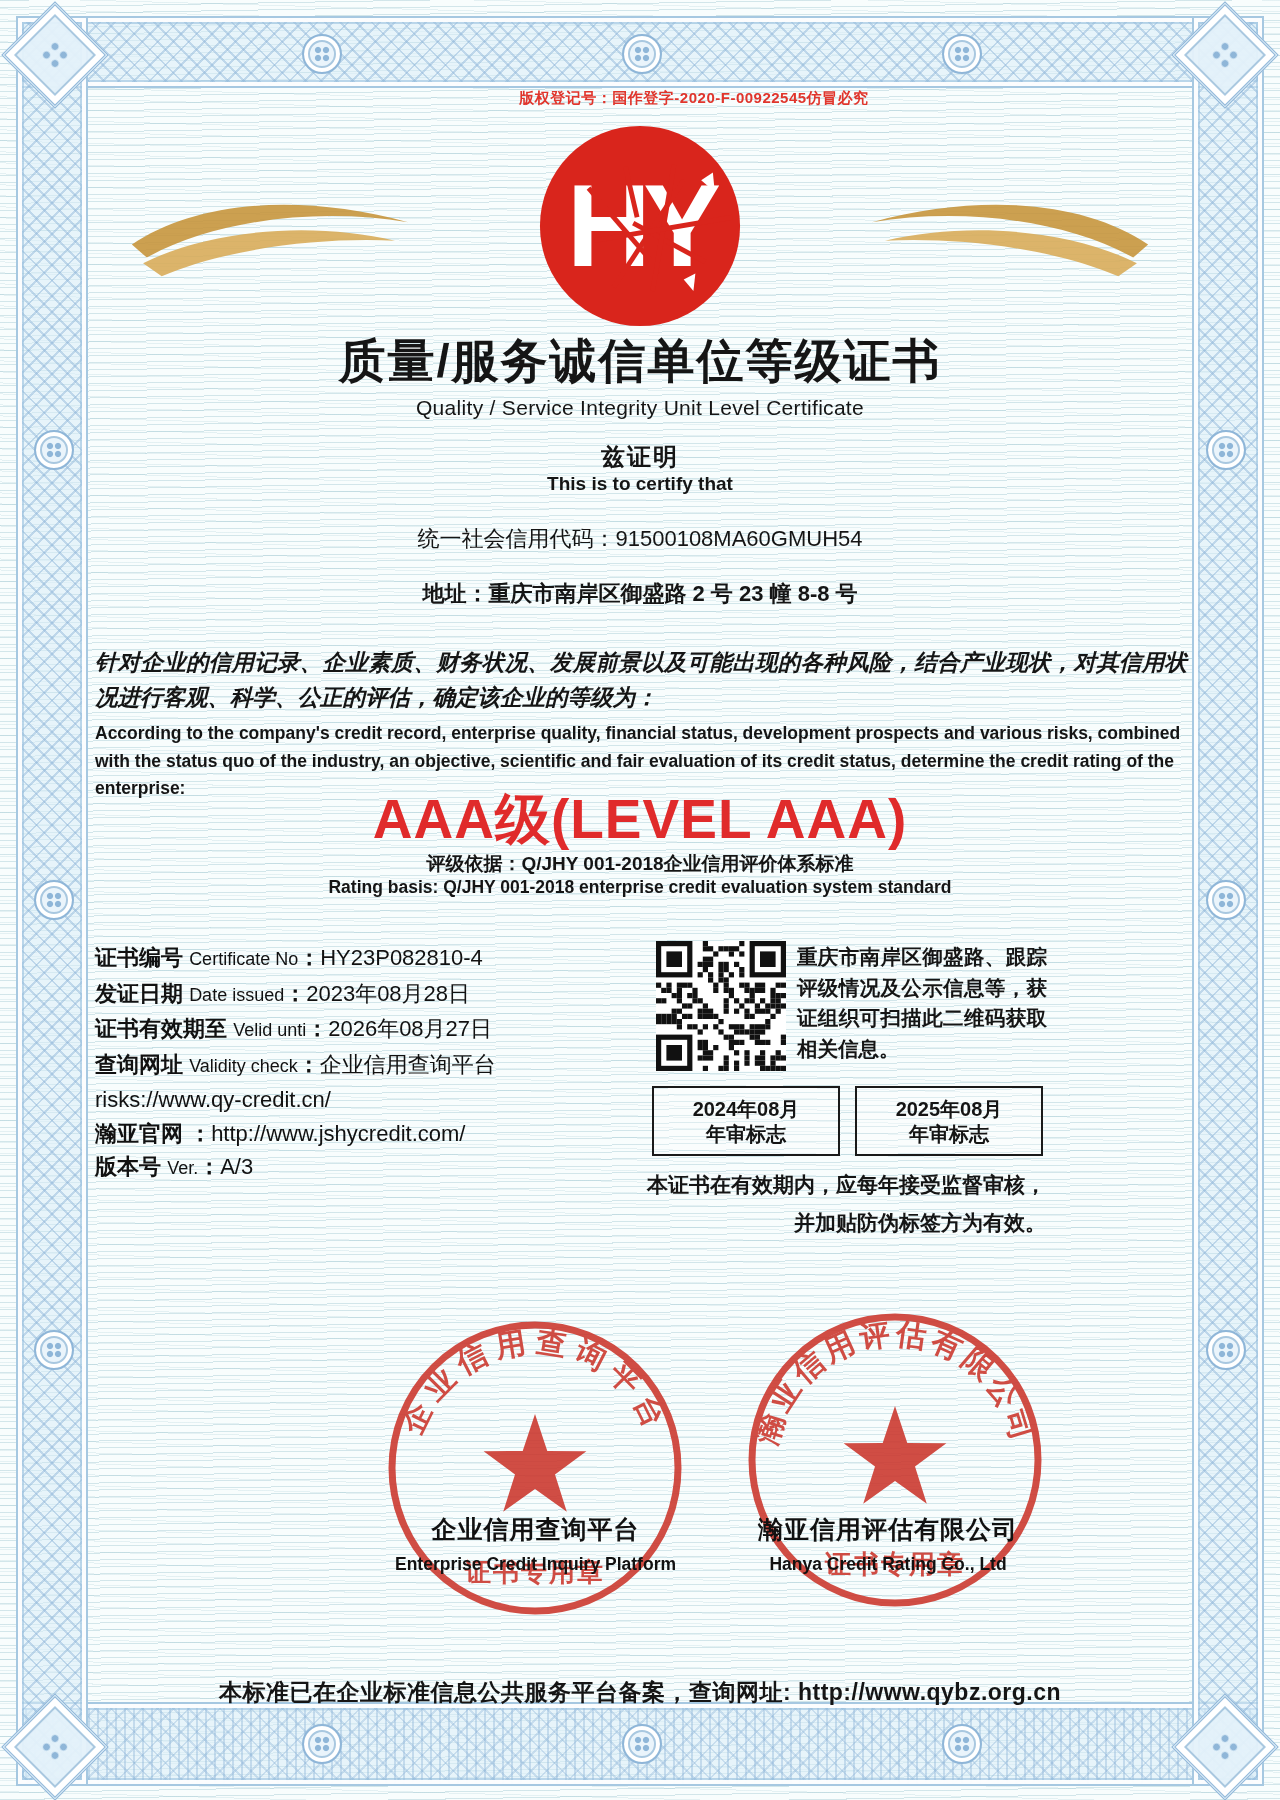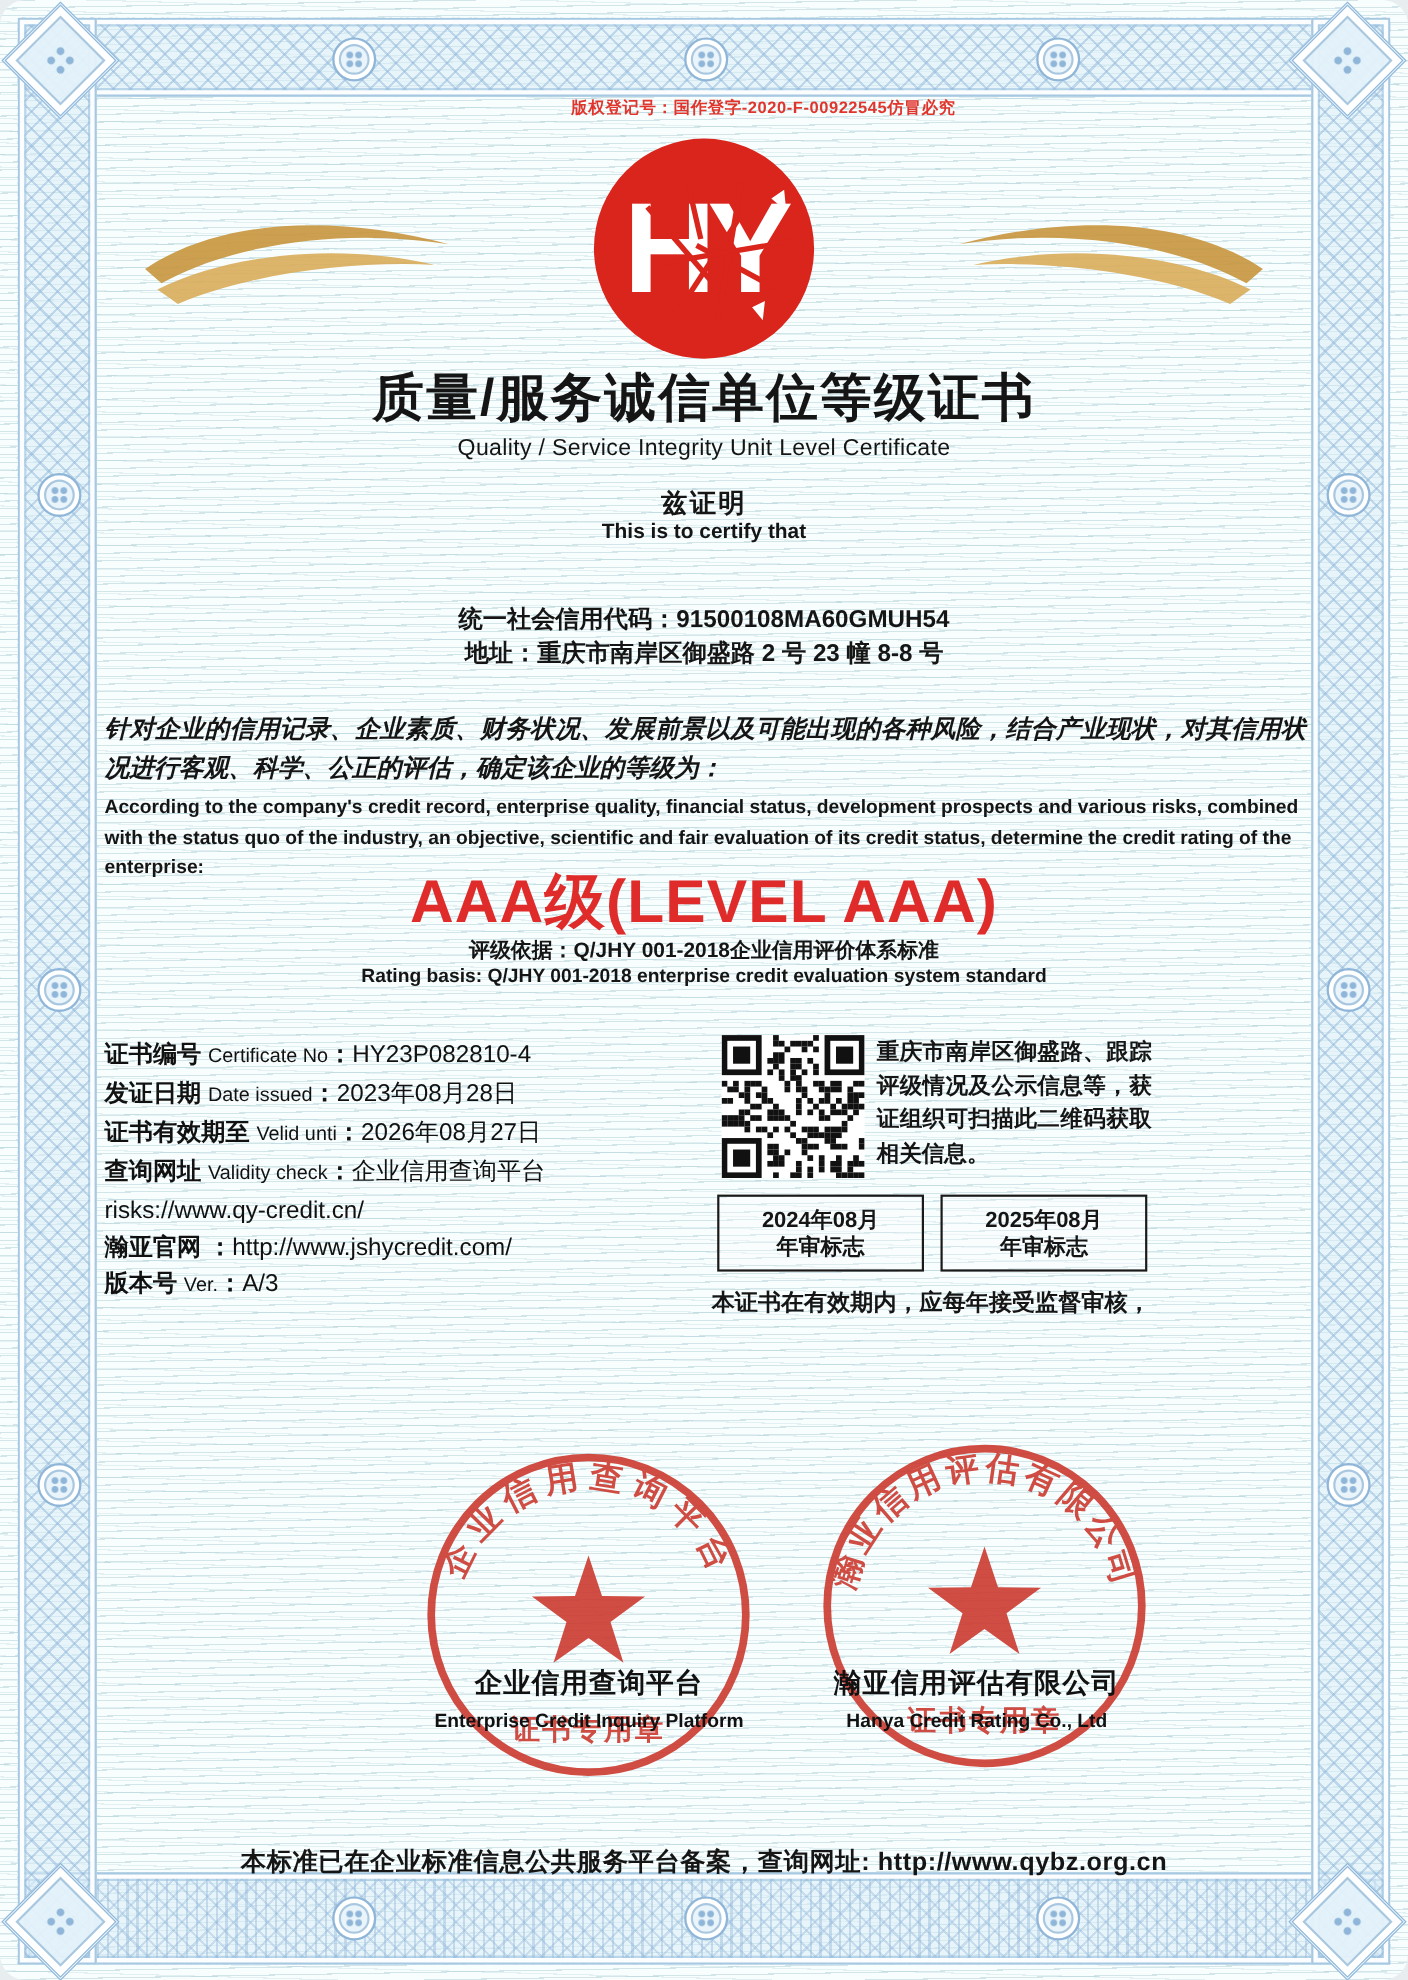"版权登记号：国作登字-2020-F-00922545仿冒必究" .page { border-radius: 23px -> none }
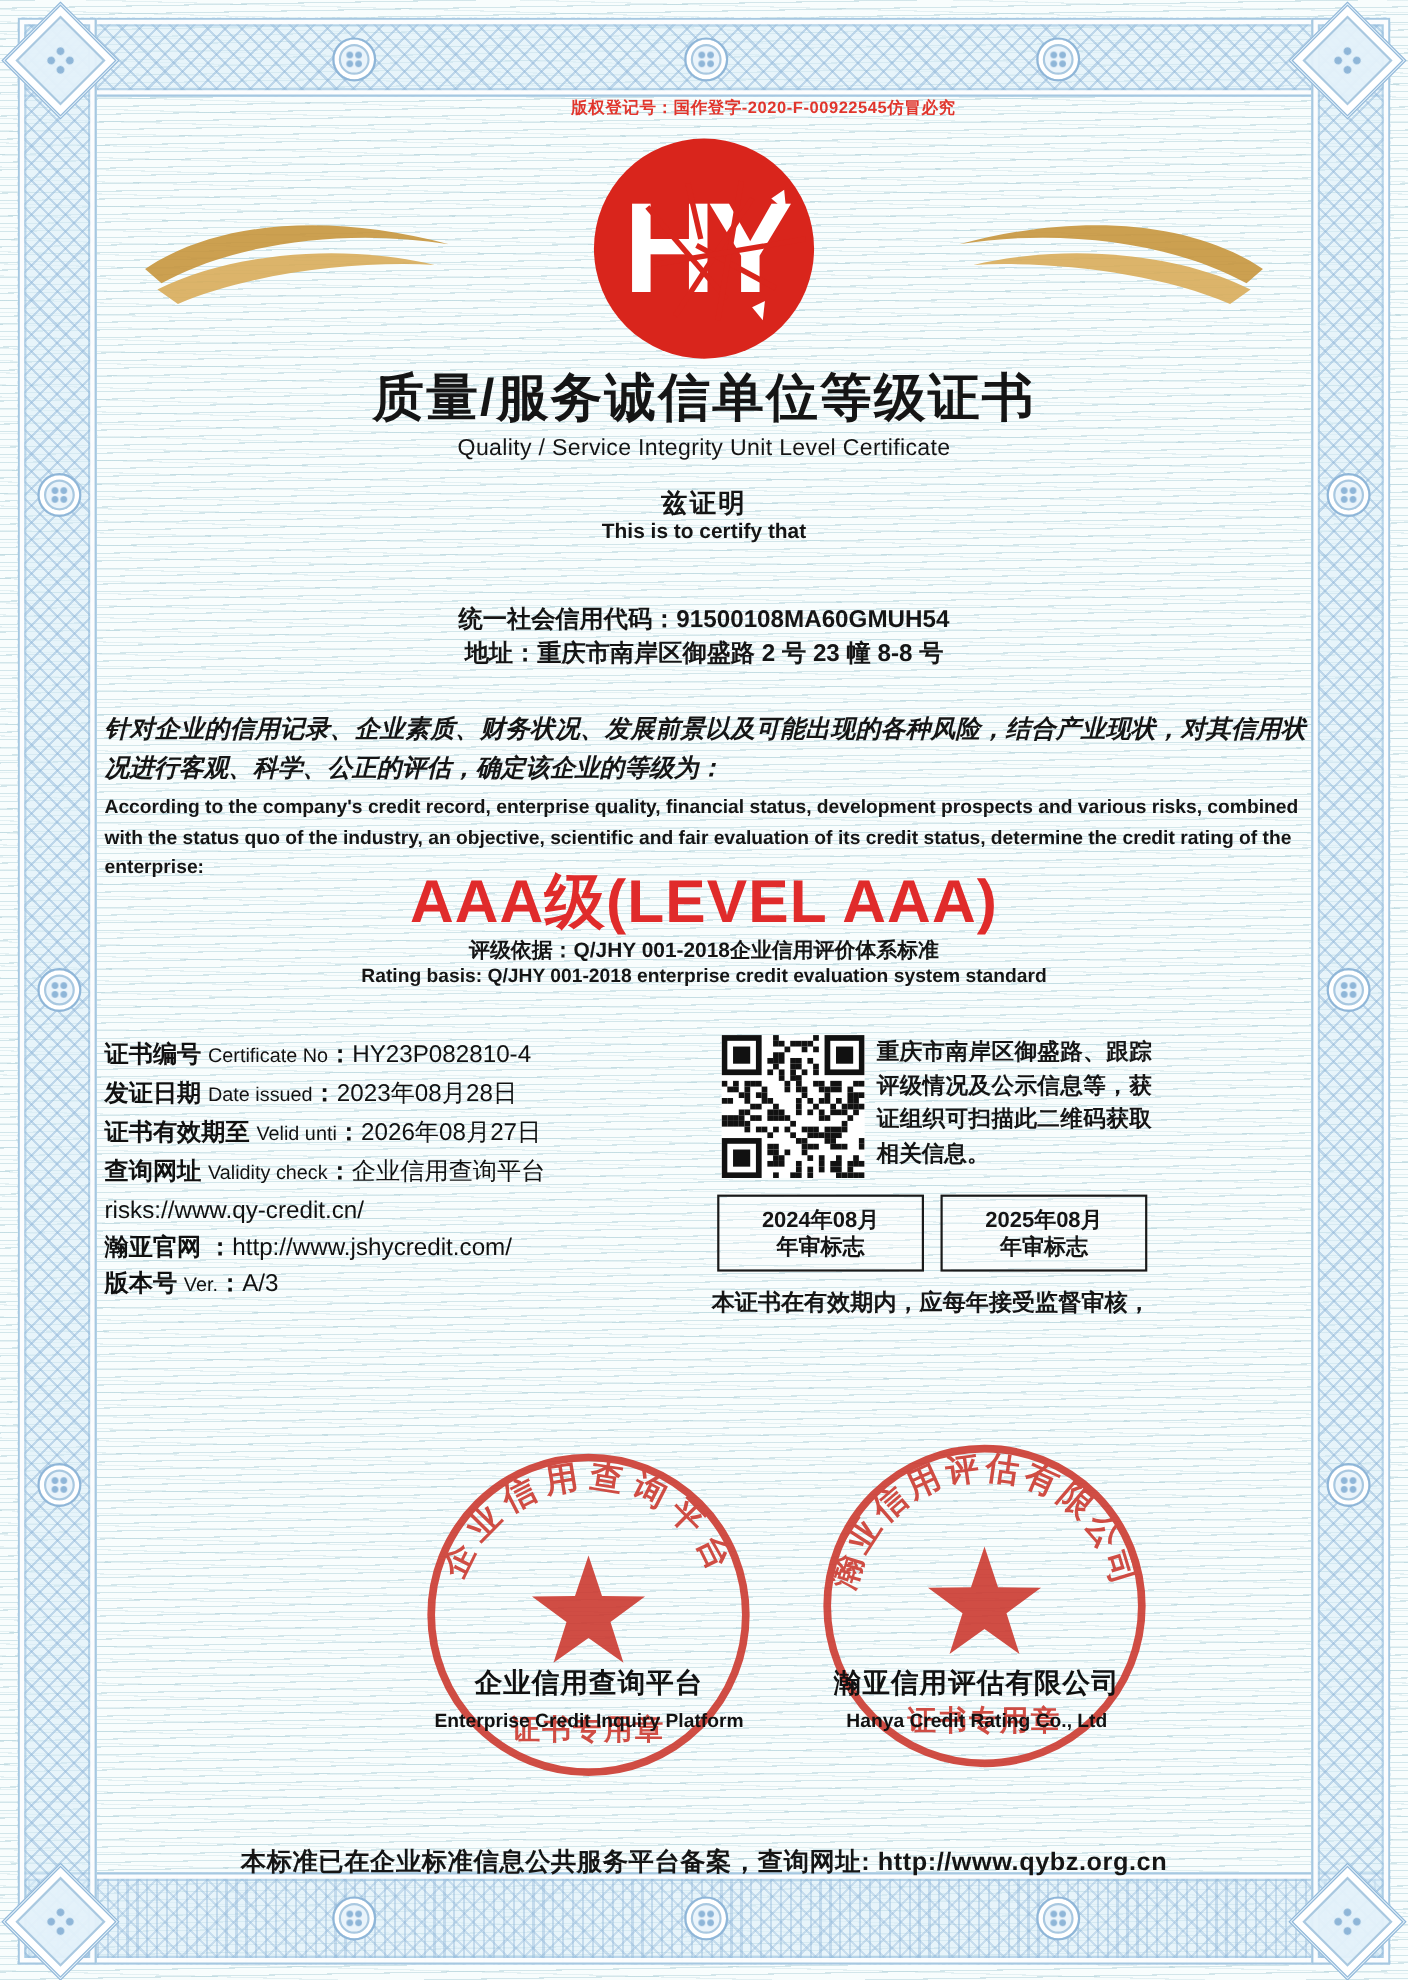"统一社会信用代码：91500108MA60GMUH54" .code { font-weight: 700 -> 400; top: 548px -> 524px }
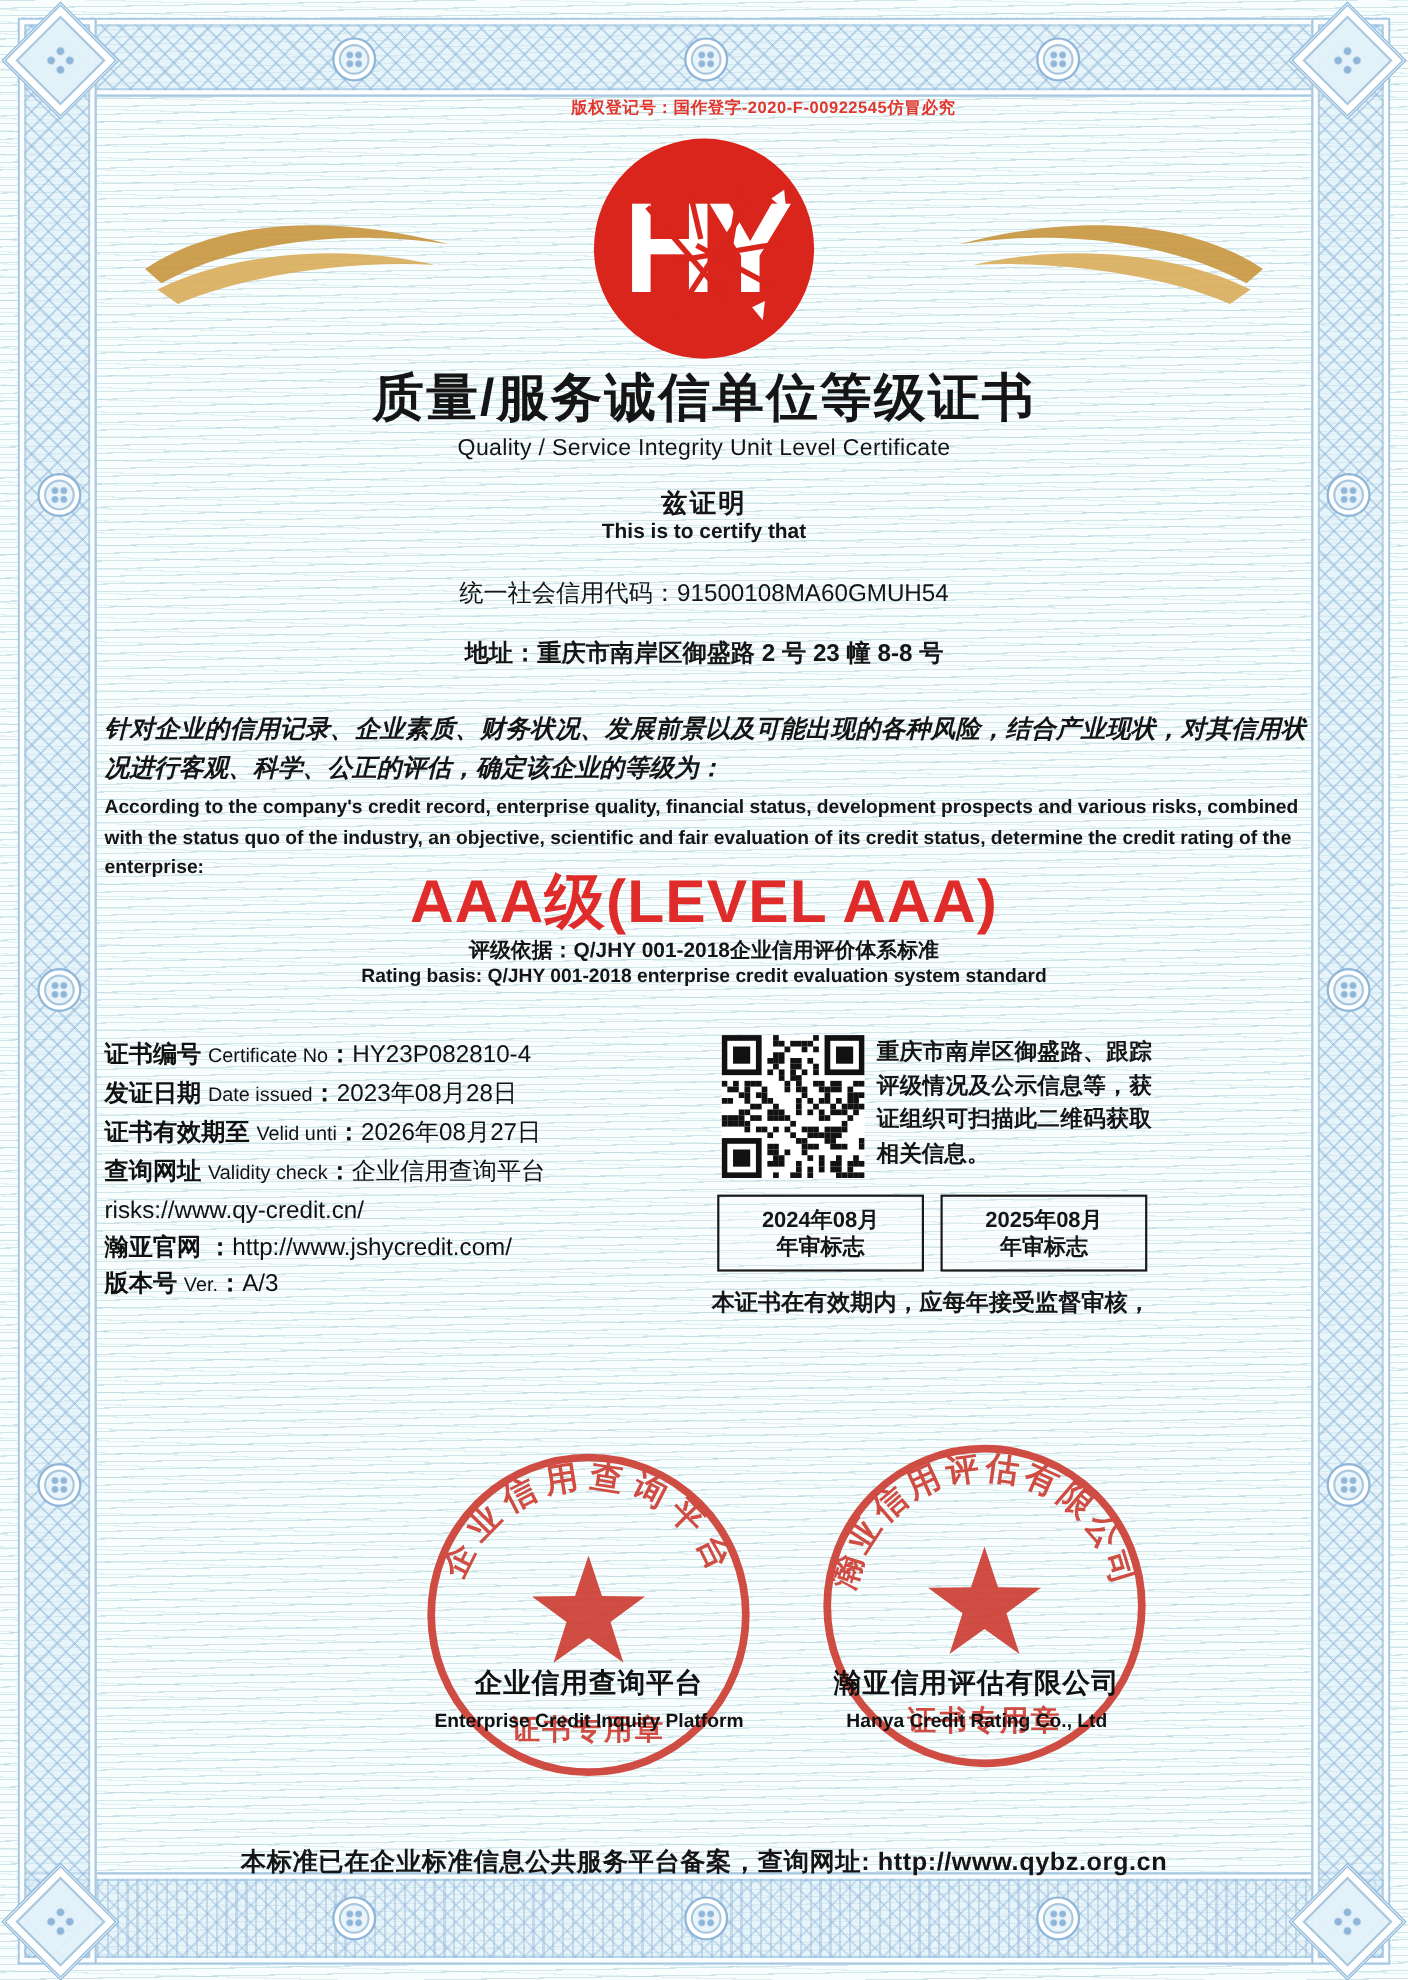"并加贴防伪标签方为有效。" div { html: none -> <div>并加贴防伪标签方为有效。</div> }
